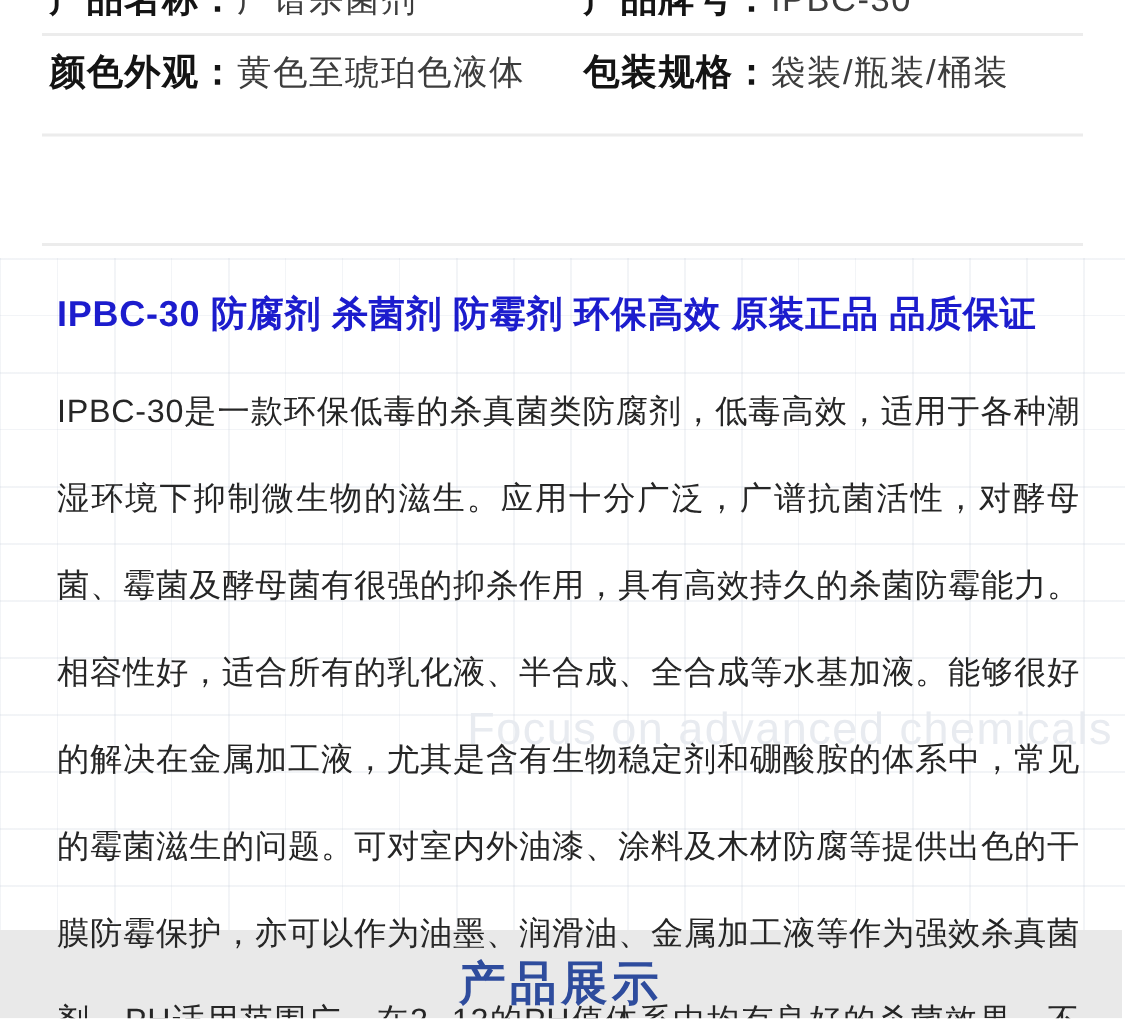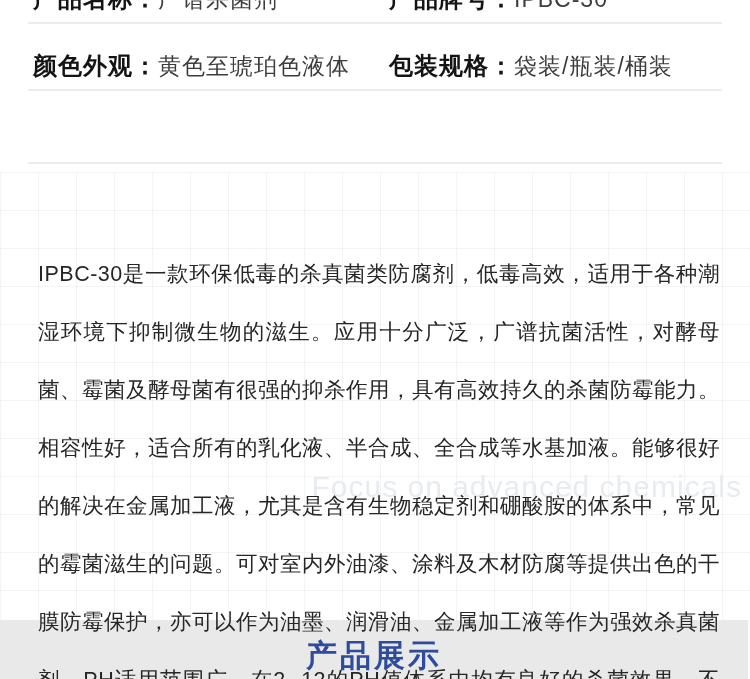"颜色外观：黄色至琥珀色液体" .row-2 { top: 50px -> 32px }
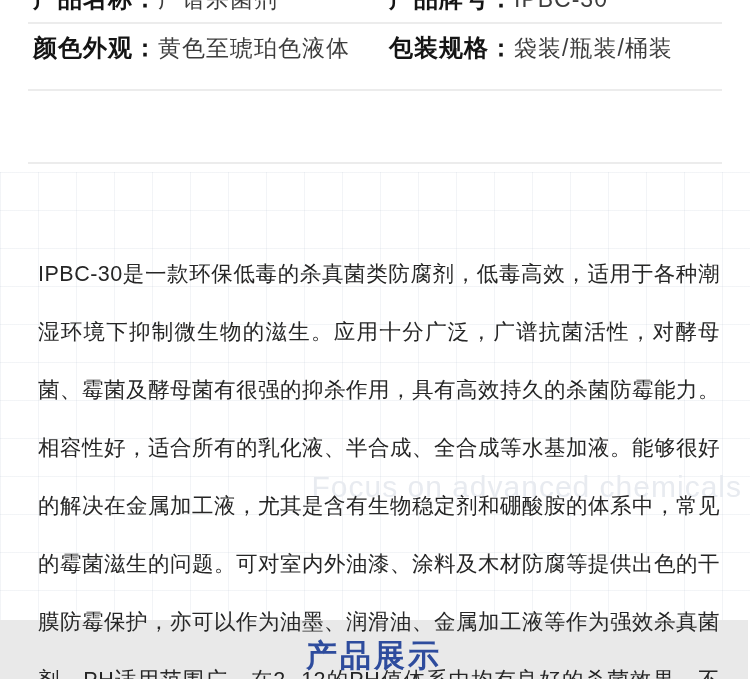"IPBC-30 防腐剂 杀菌剂 防霉剂 环保高效" h2.headline { html: none -> <h2>IPBC-30 防腐剂 杀菌剂 防霉剂 环保高效 原装正品 品质保证</h2> }
